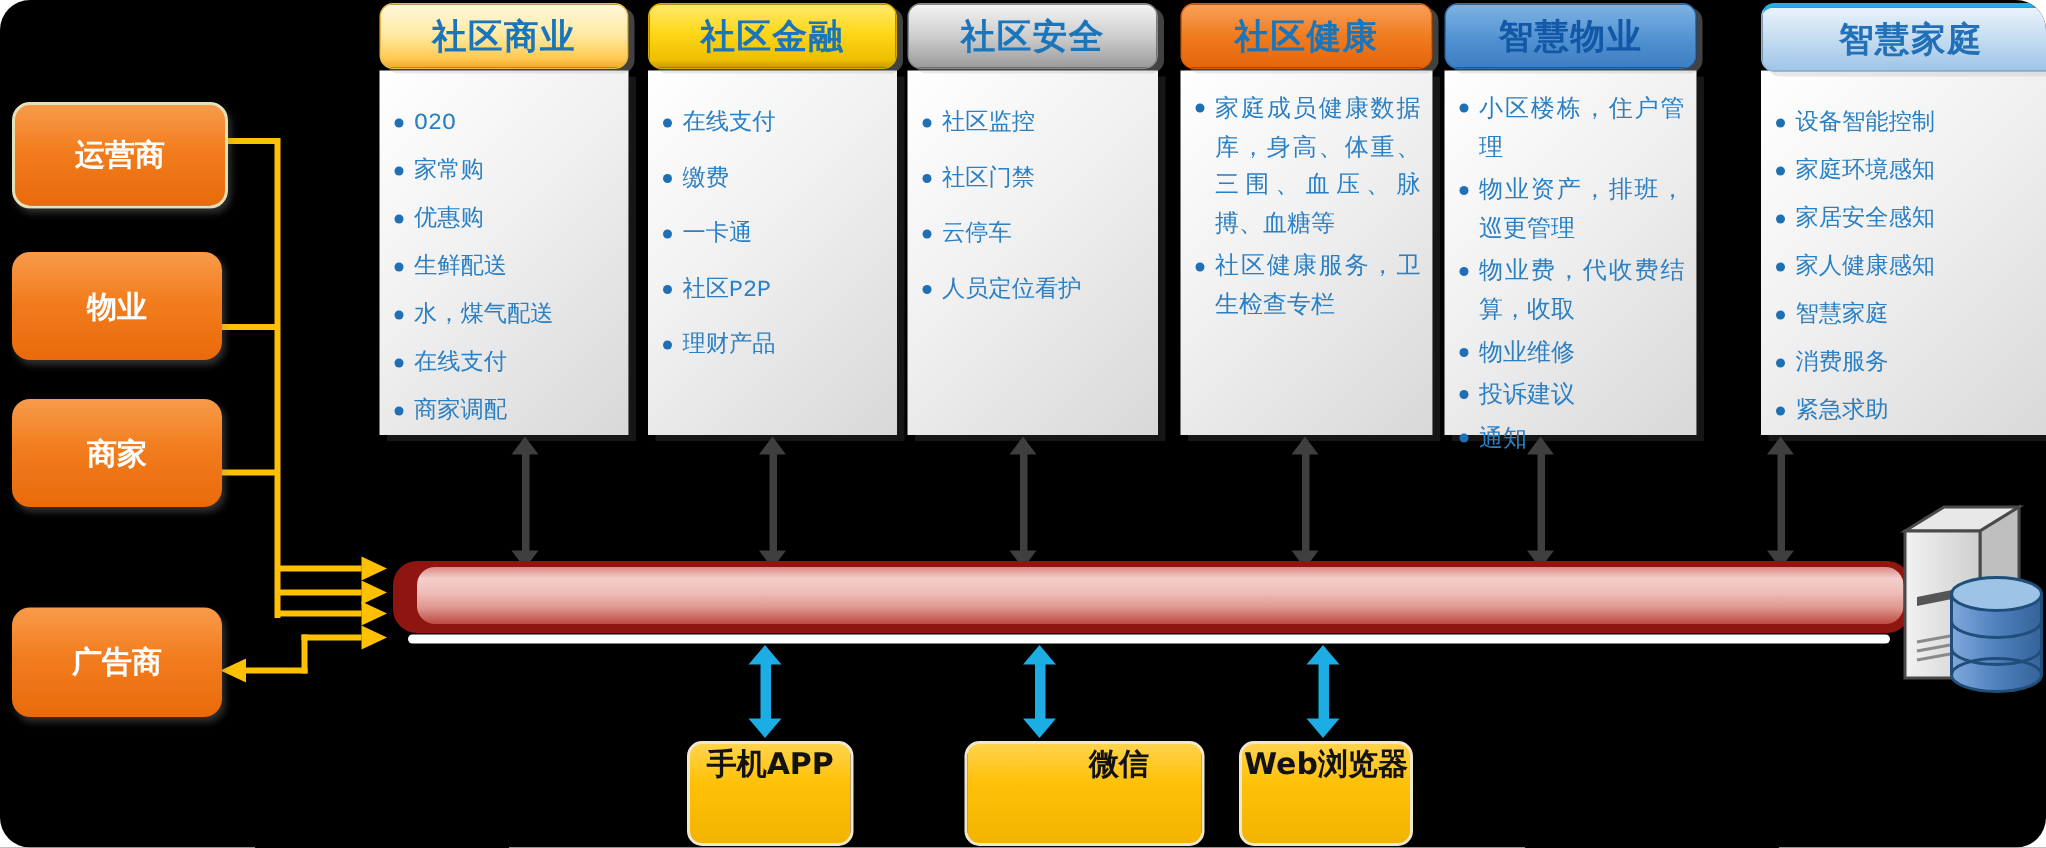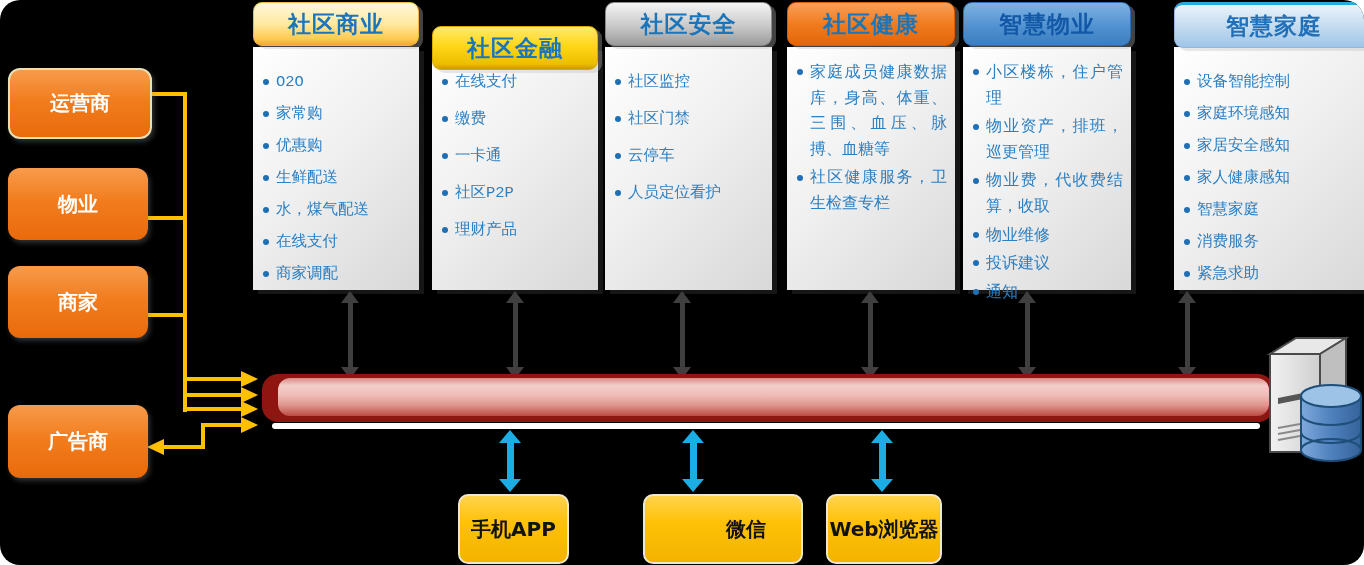"社区金融" .hdr-gold { margin-top: 24px -> none }
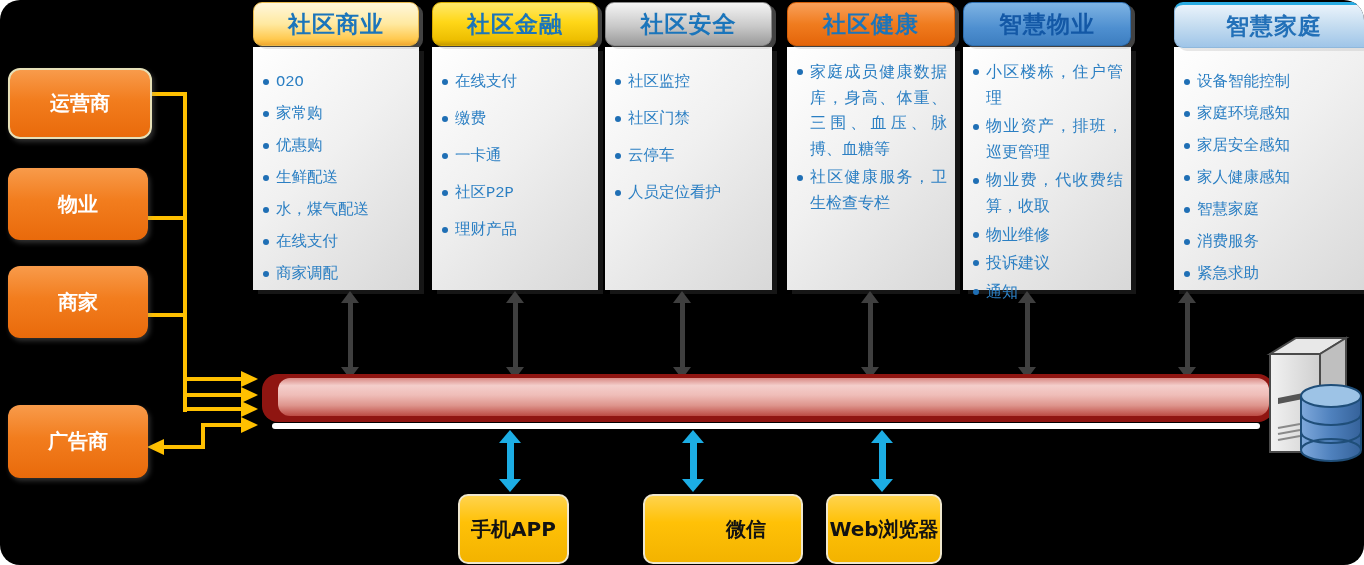"手机APP" .client { align-items: center -> none }
